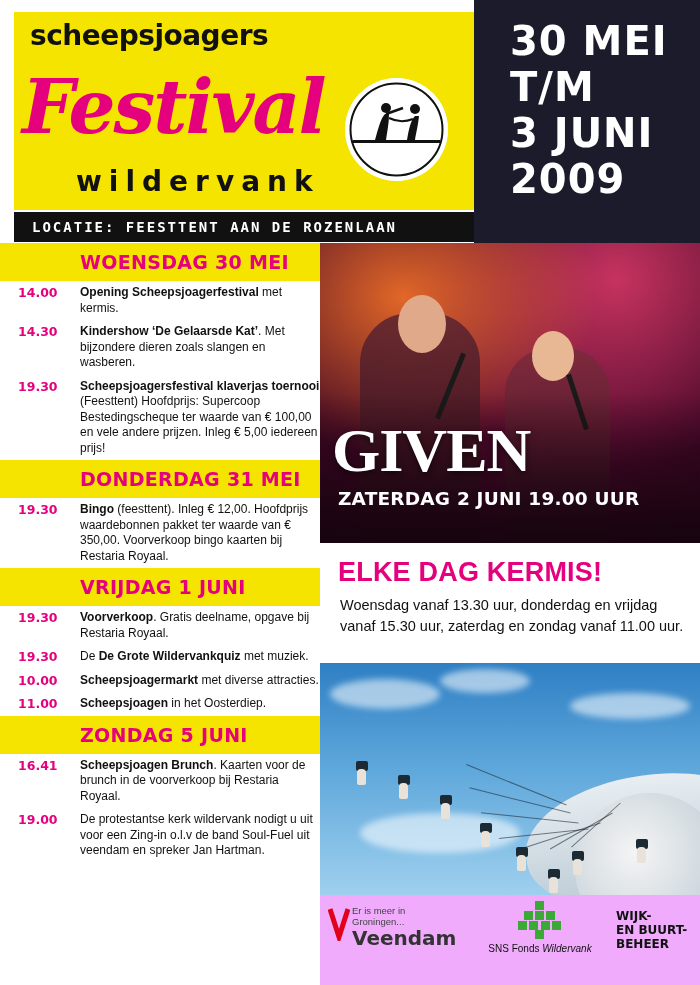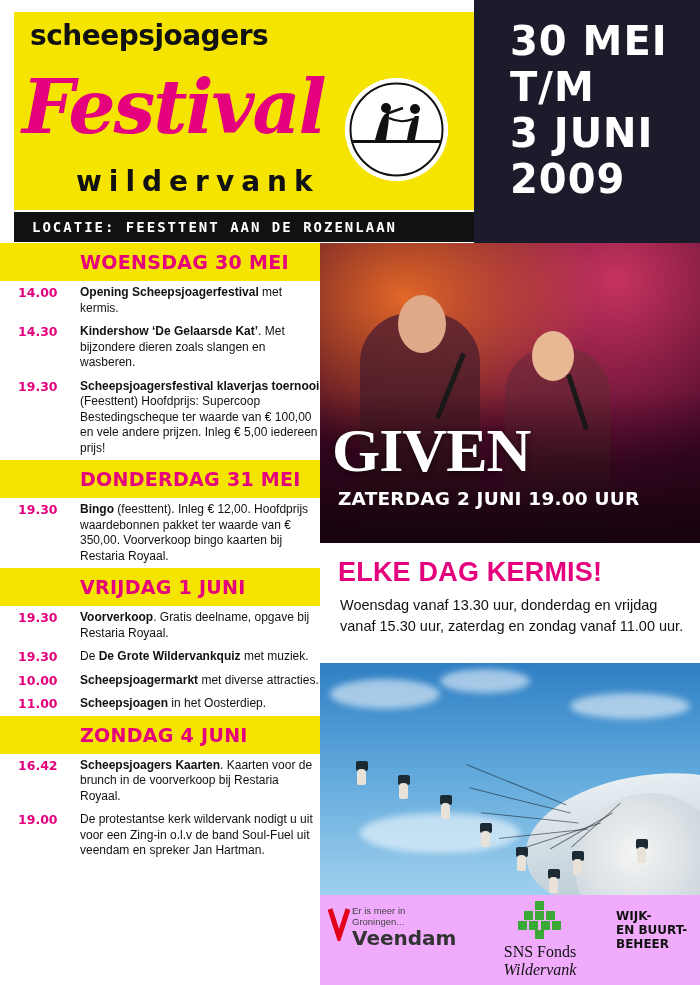"ZONDAG 4 JUNI" div.day-title { text: 4 -> 5 }
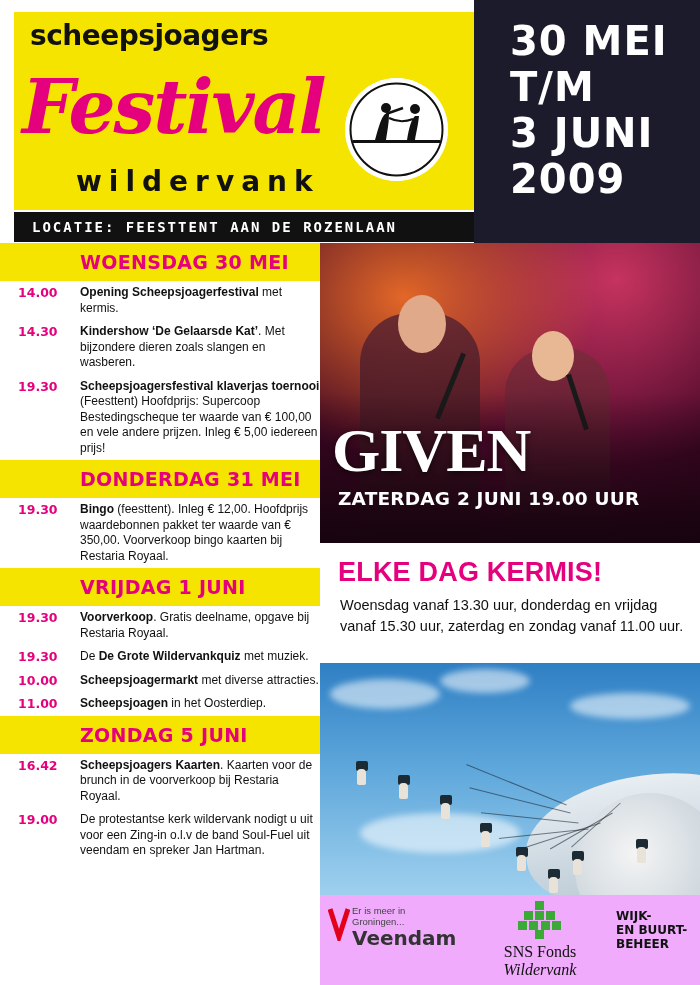"16.42" div.time { text: 16.42 -> 16.41 }
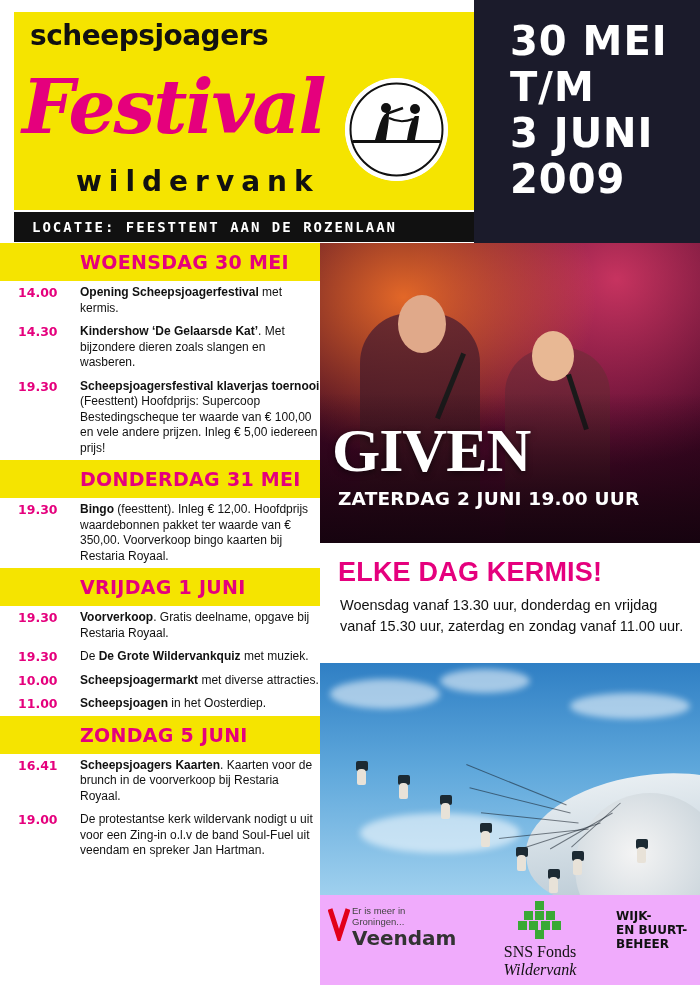"Scheepsjoagers Kaarten" b { text: Scheepsjoagers Kaarten -> Scheepsjoagen Brunch }
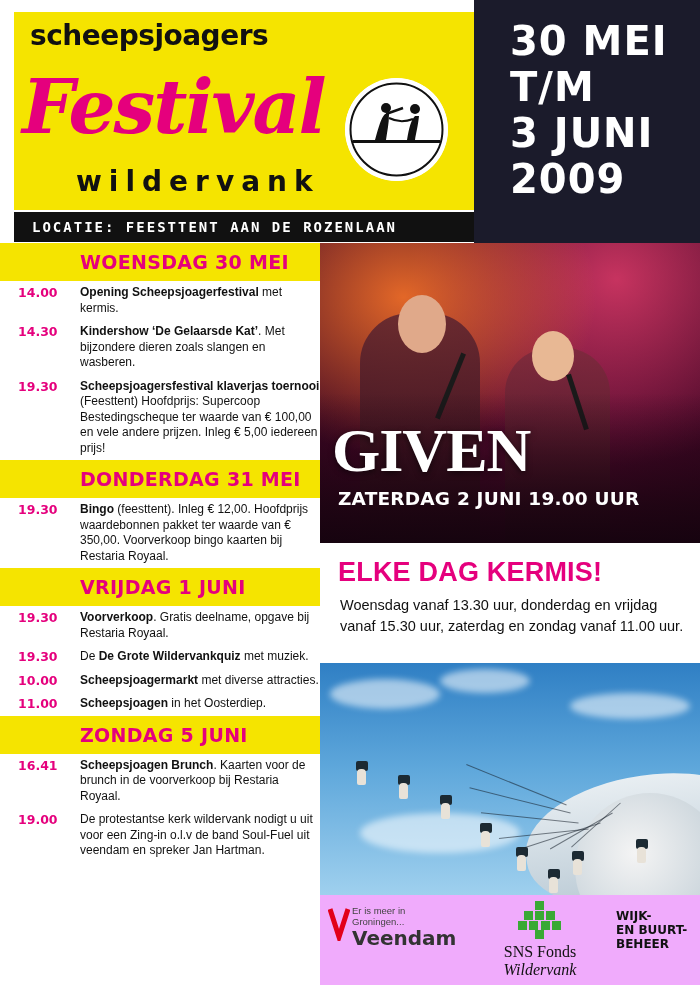"SNS Fonds Wildervank" .sp-sns .sns-text { font-family: Liberation Serif, serif -> Liberation Sans, sans-serif; font-size: 16px -> 10px }
